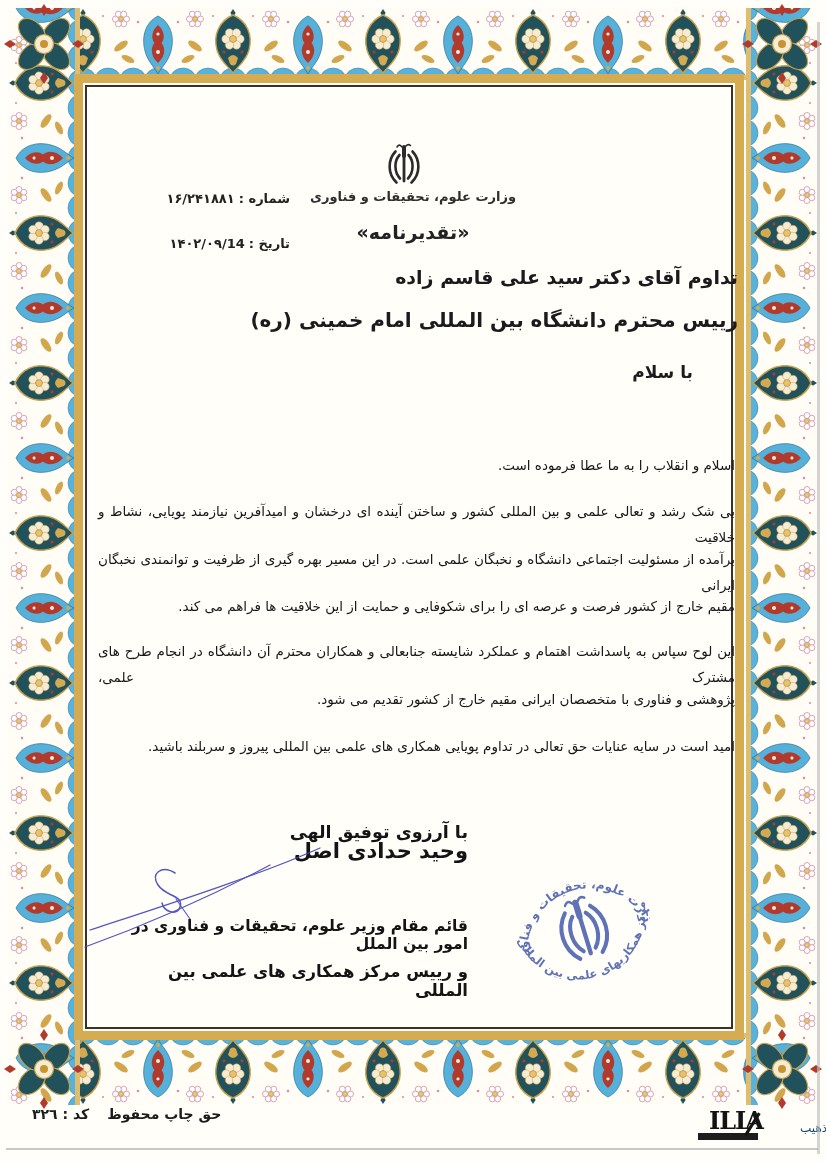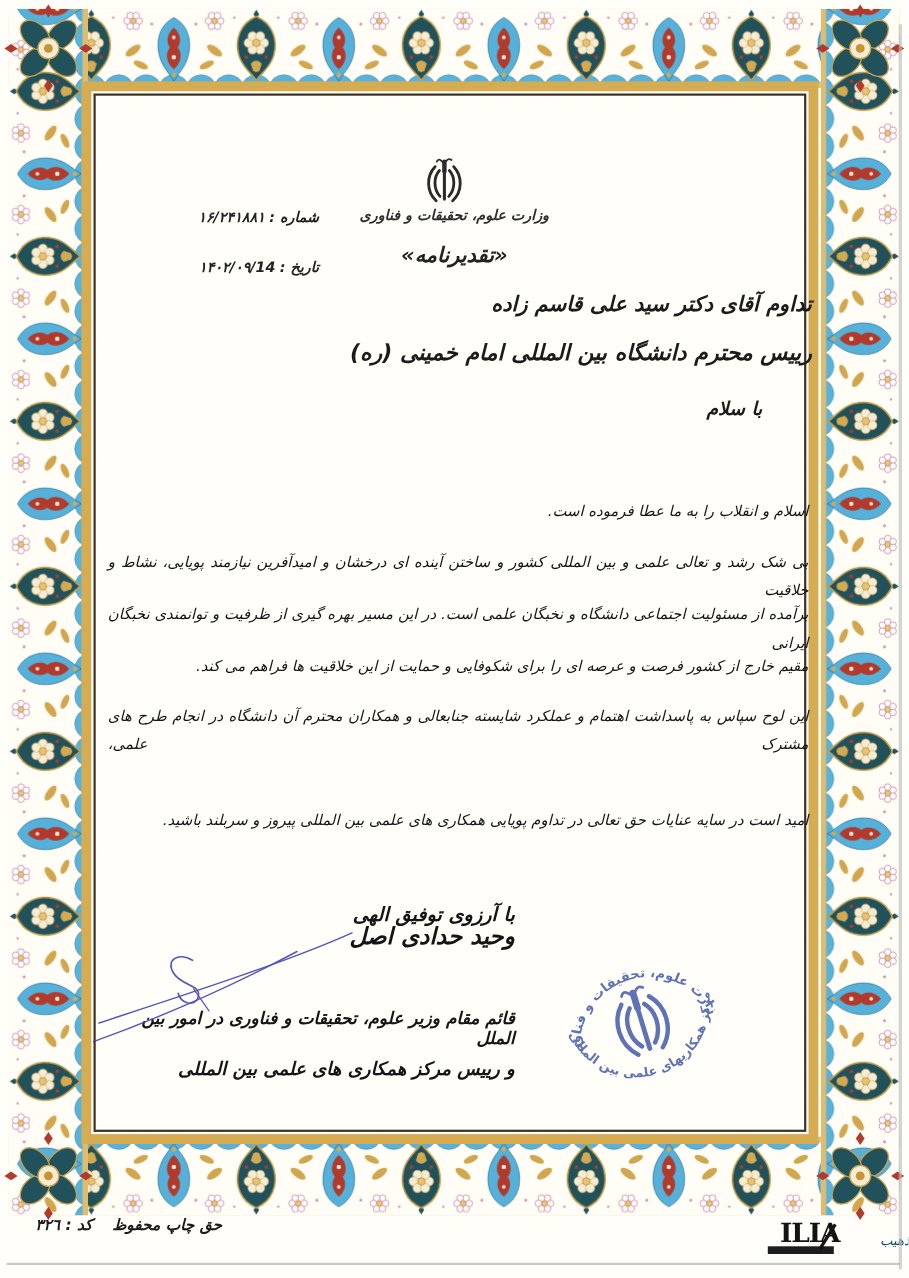"شماره :۱۶/۲۴۱۸۸۱" .fa { font-style: italic -> none }
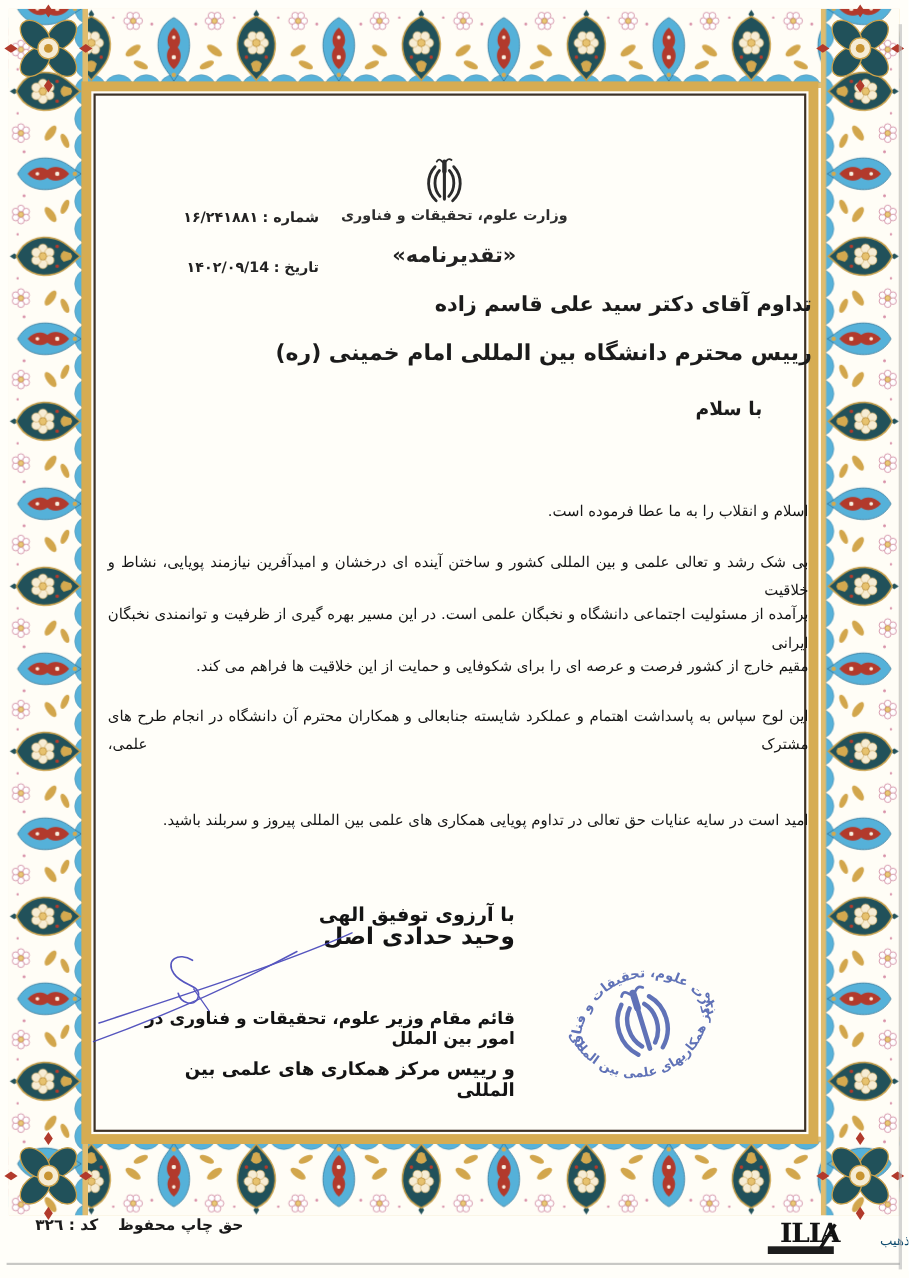"پژوهشی و فناوری با متخصصان" div.abs { html: none -> <div>پژوهشی و فناوری با متخصصان ایرانی مقیم خارج از کشور تقدیم می شود.</div> }
